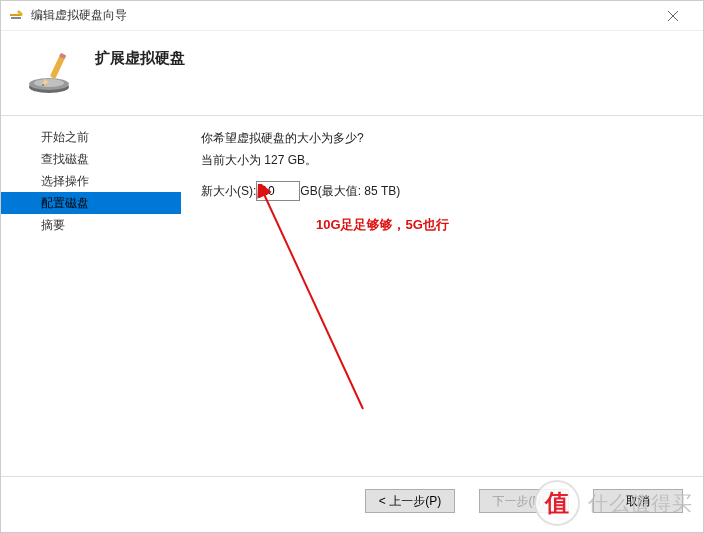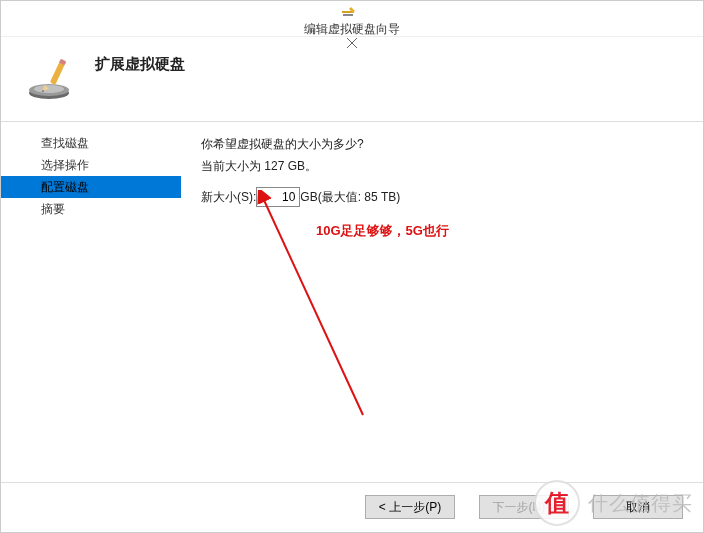"编辑虚拟硬盘向导" .titlebar { flex-direction: column -> none; height: 36px -> 30px; padding: 4px 8px -> 12px 8px }
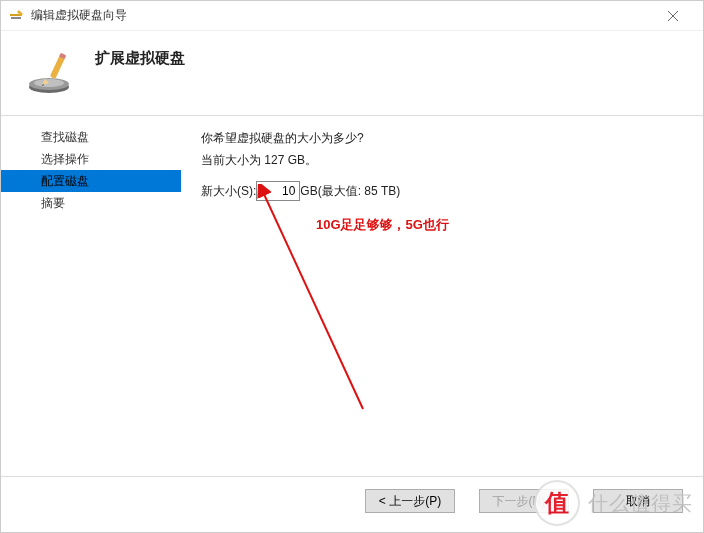"开始之前" div.sidebar-item { html: none -> <div>开始之前</div> }
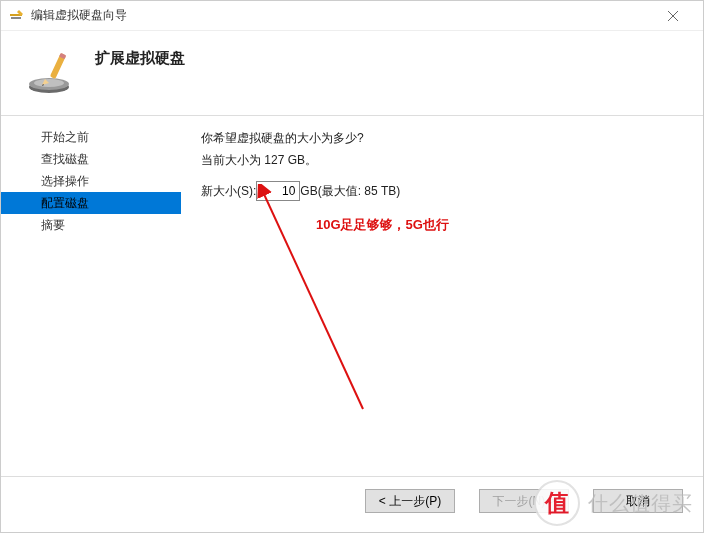"10" .size-input { text-align: right -> left }
